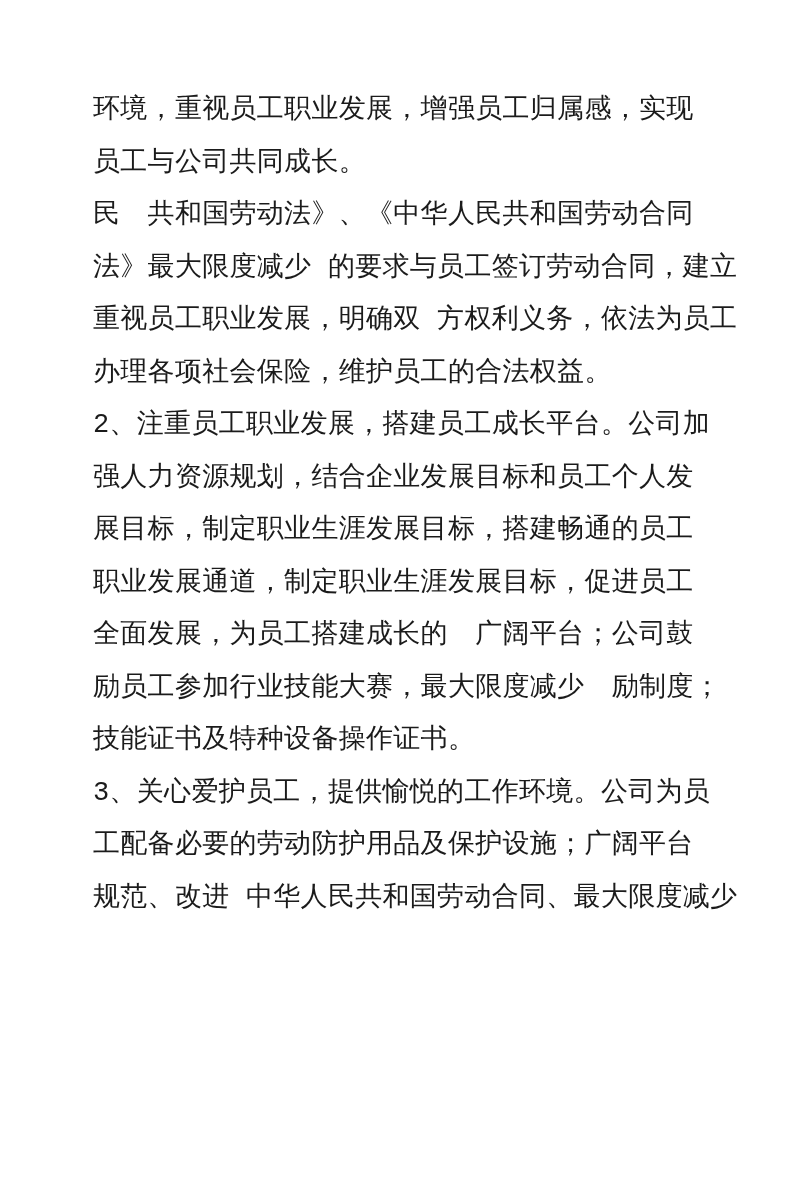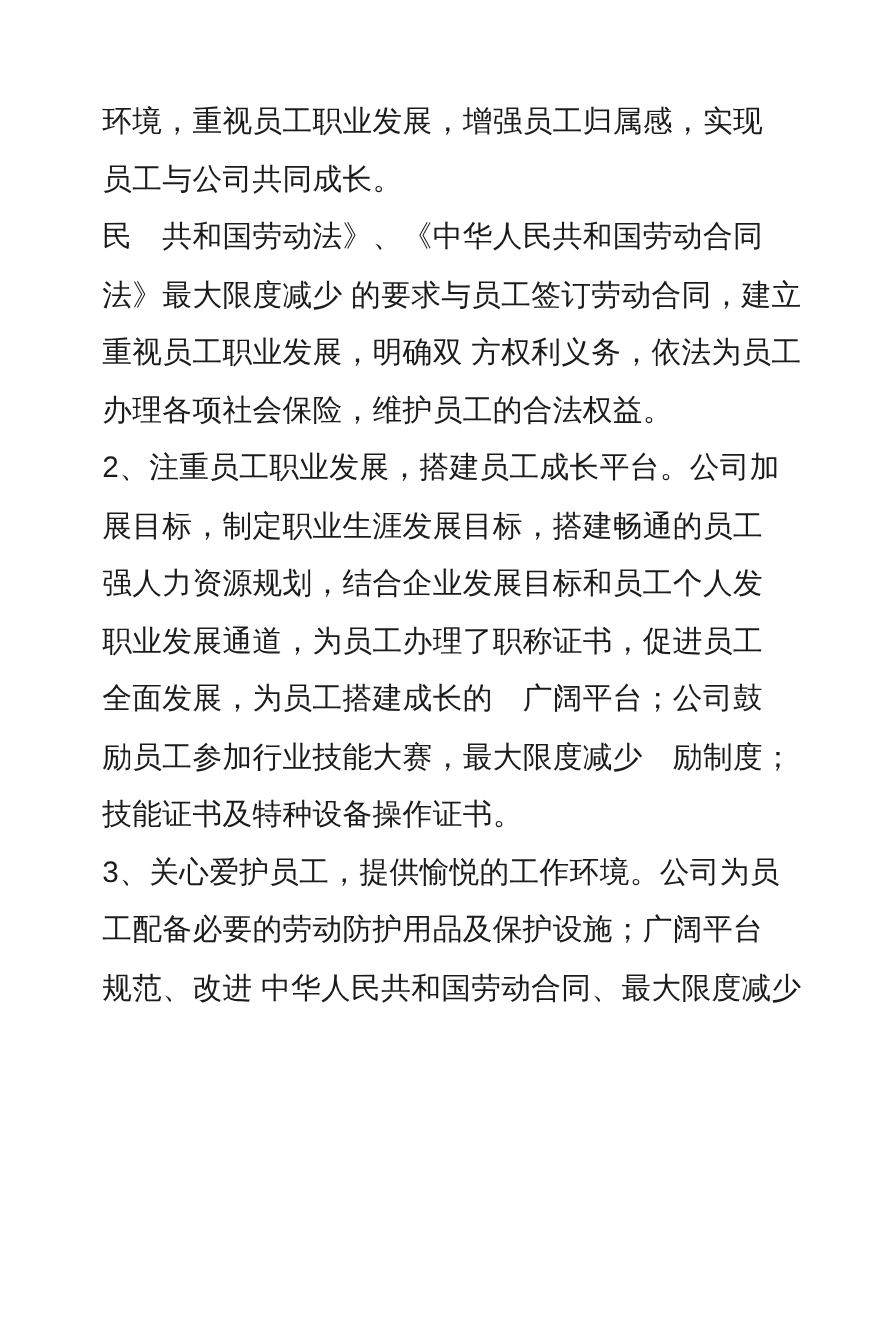"环境，重视员工职业发展，增强员工归属感，实现" .textblock { font-family: Liberation Sans, sans-serif -> Liberation Mono, monospace }
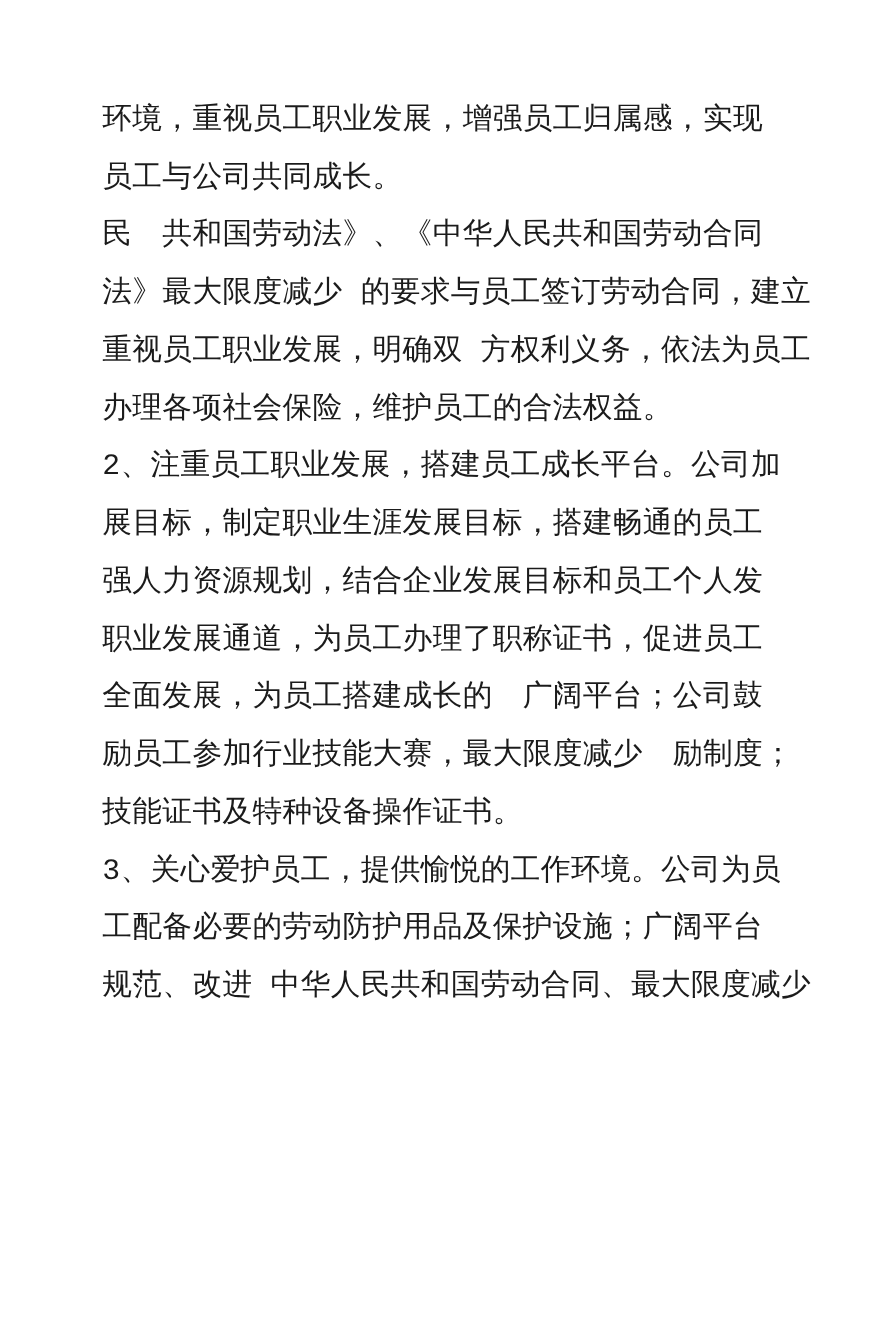"展目标，制定职业生涯发展目标，搭建畅通的员工" div.line { order: before "强人力资源规划，结合企业发展目标和员工个人发" -> after "强人力资源规划，结合企业发展目标和员工个人发" }
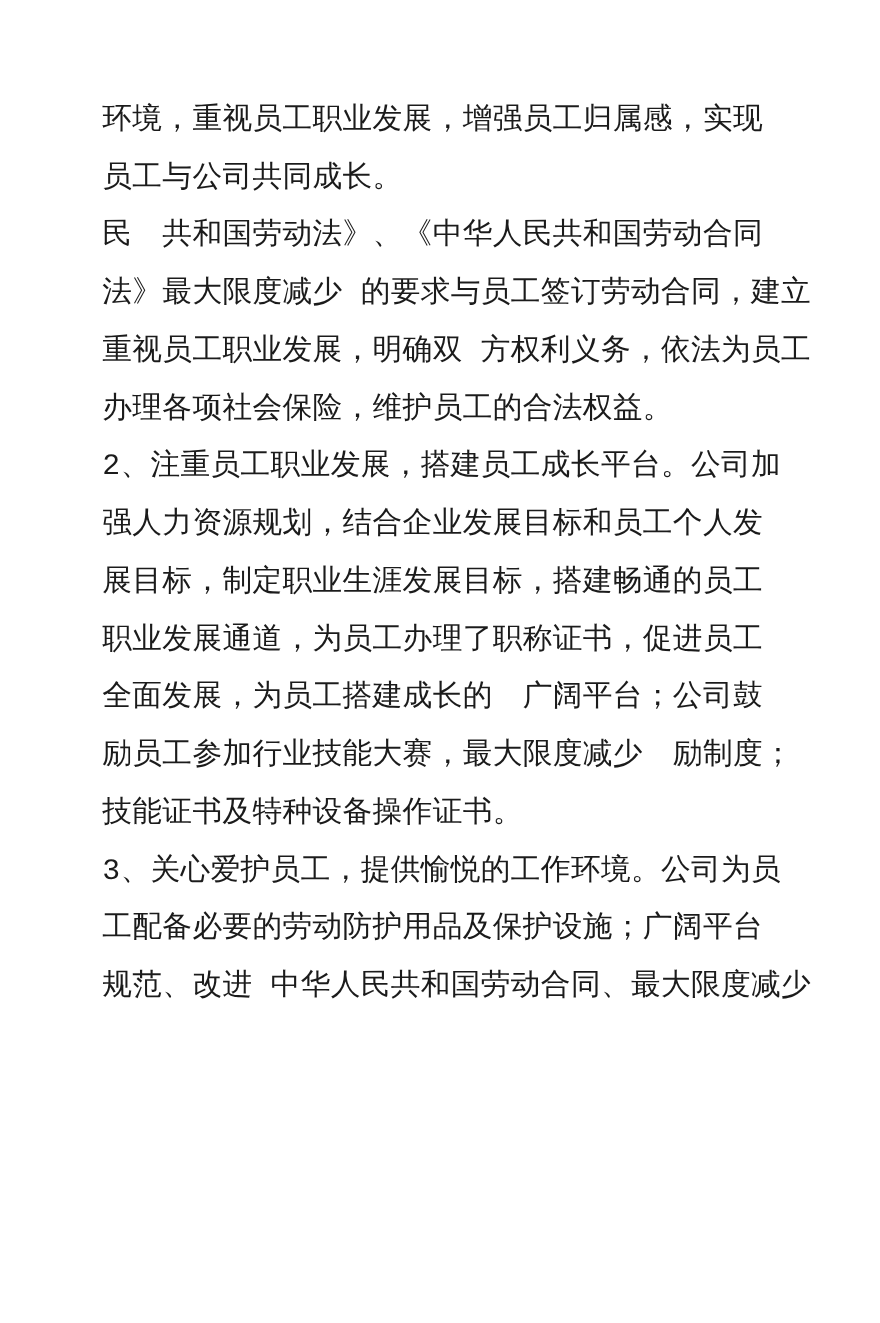"职业发展通道，为员工办理了职称证书，促进员工" div.line { text: 为员工办理了职称证书 -> 制定职业生涯发展目标 }
